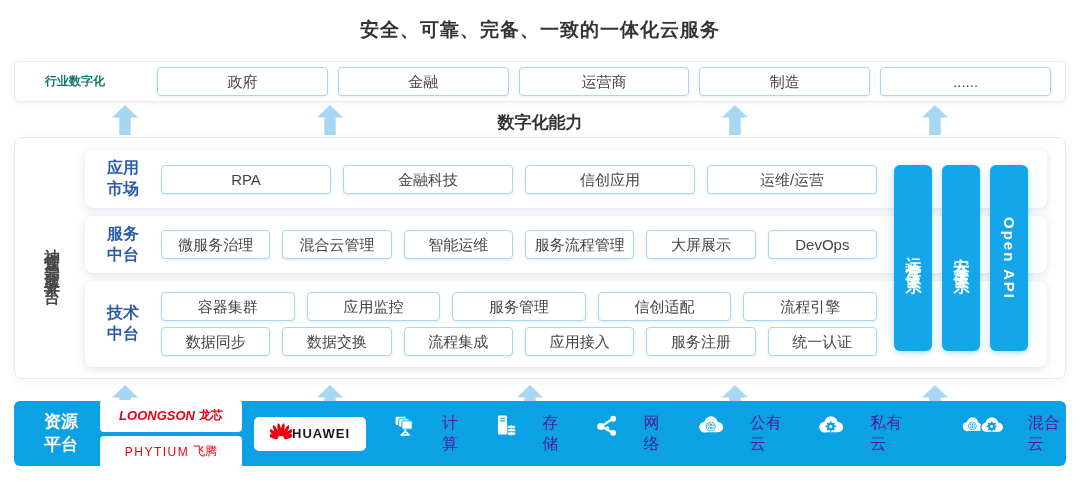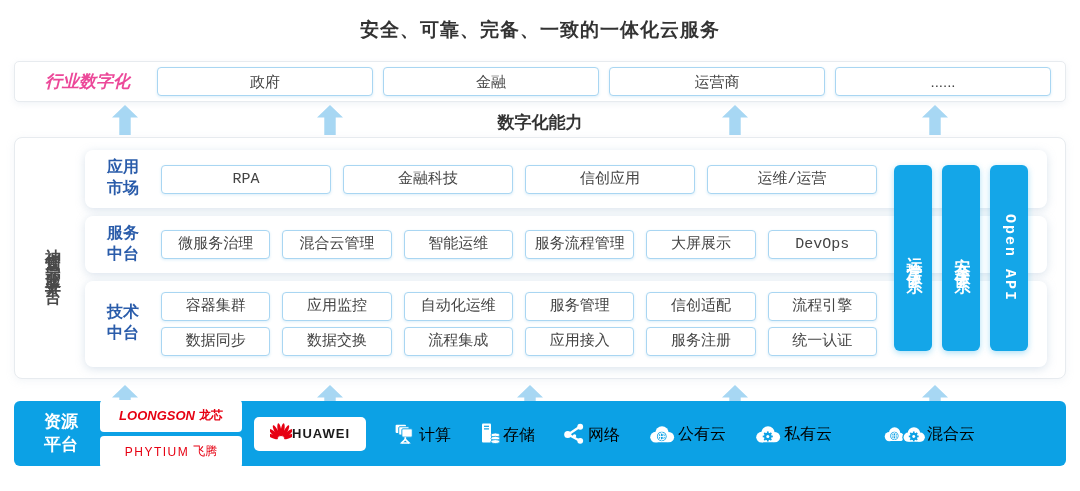"行业数字化" .industry-label { color: #ec4899 -> #0f766e; font-size: 17px -> 12px; font-style: italic -> none }
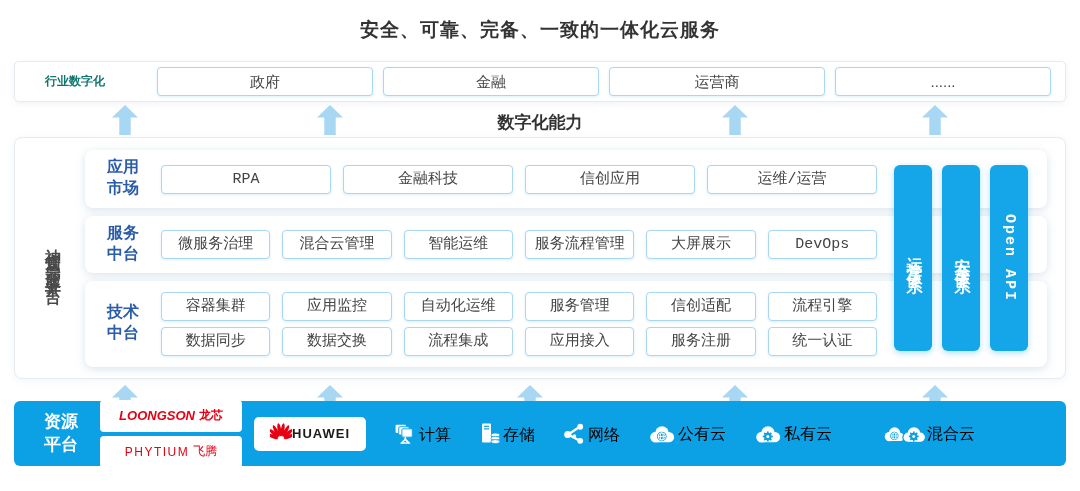"制造" div.node { html: none -> <div>制造</div> }
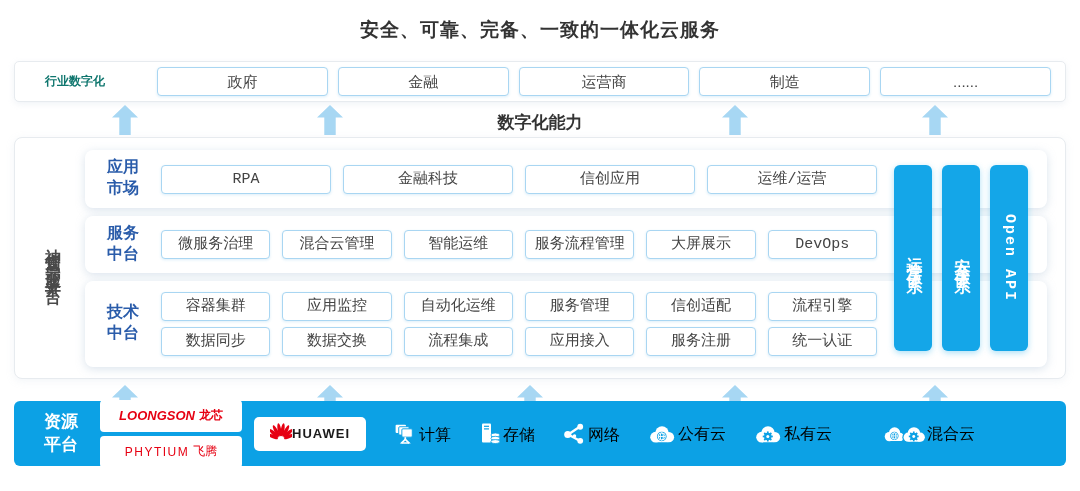"应用" .main-box { font-family: Liberation Mono, monospace -> none }
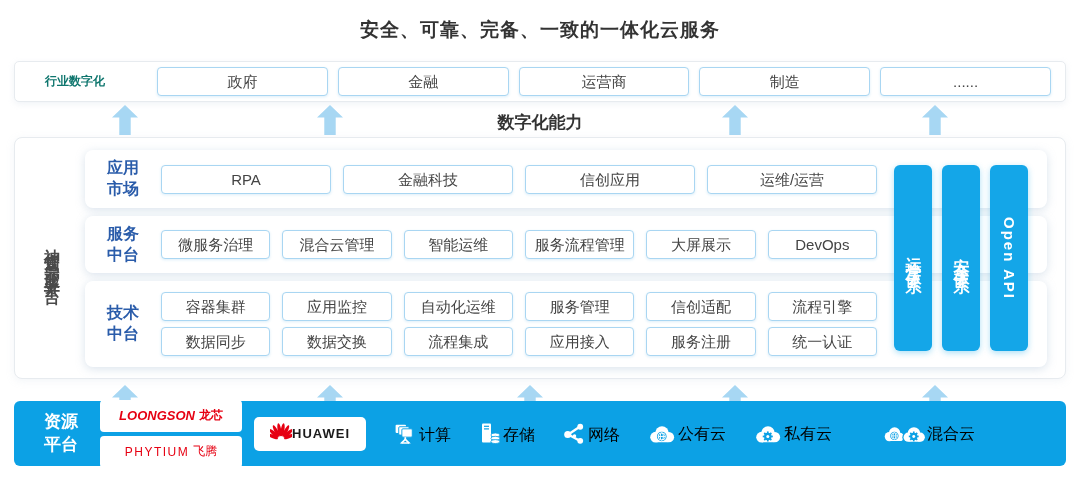"自动化运维" div.node { html: <div>自动化运维</div> -> none }
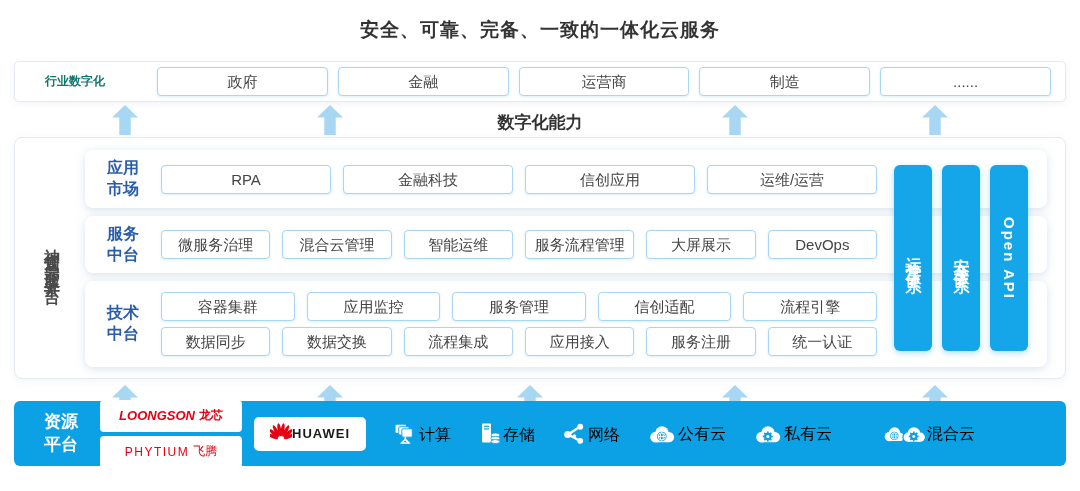"计算" .res-item { align-items: flex-end -> flex-start; color: #000000 -> #4c1d95; gap: 1px -> 24px }
